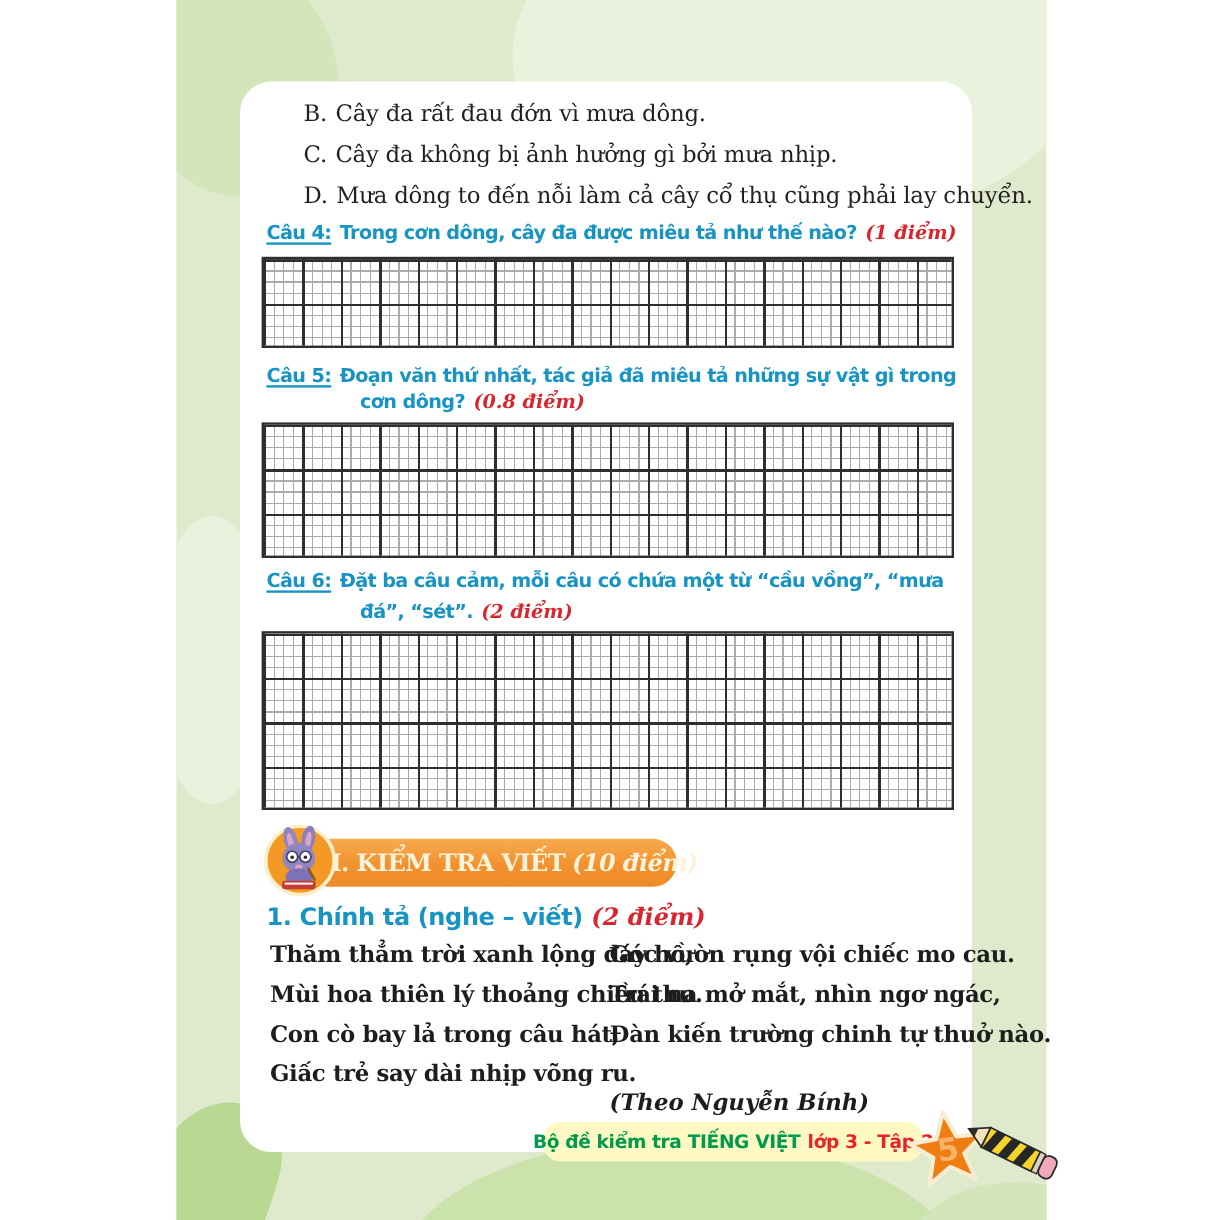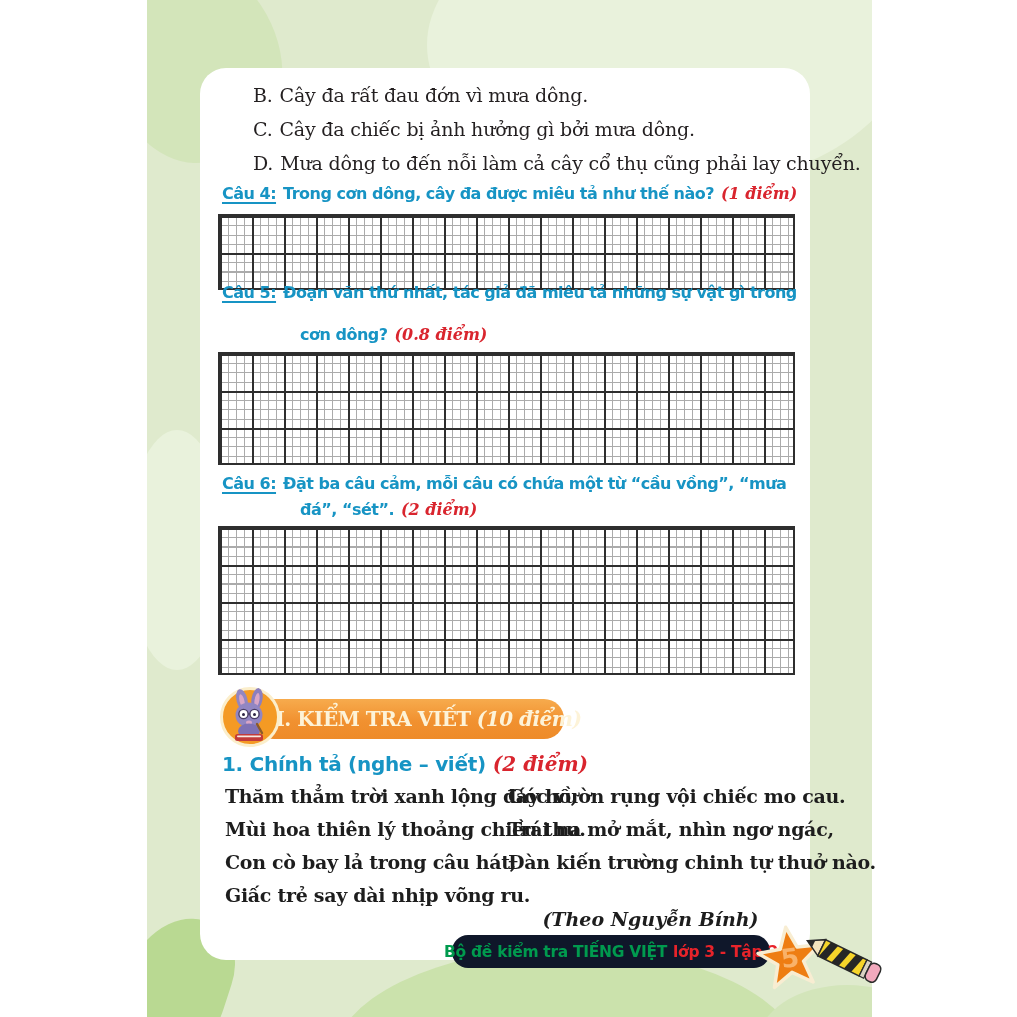"Cây đa chiếc bị ảnh" span { text: chiếc bị ảnh hưởng gì bởi mưa dông -> không bị ảnh hưởng gì bởi mưa nhịp }
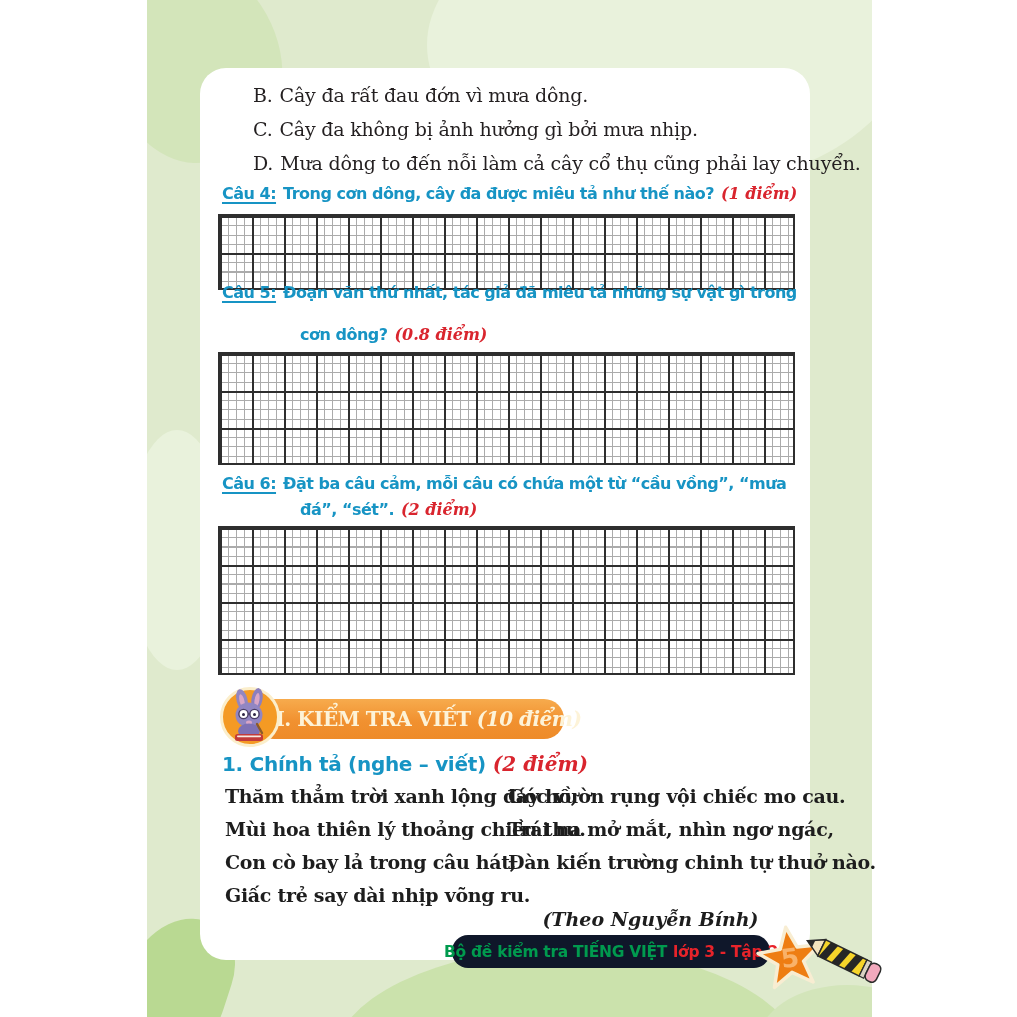"Câu 5: Đoạn văn thứ" .q5-head { top: 283px -> 303px }
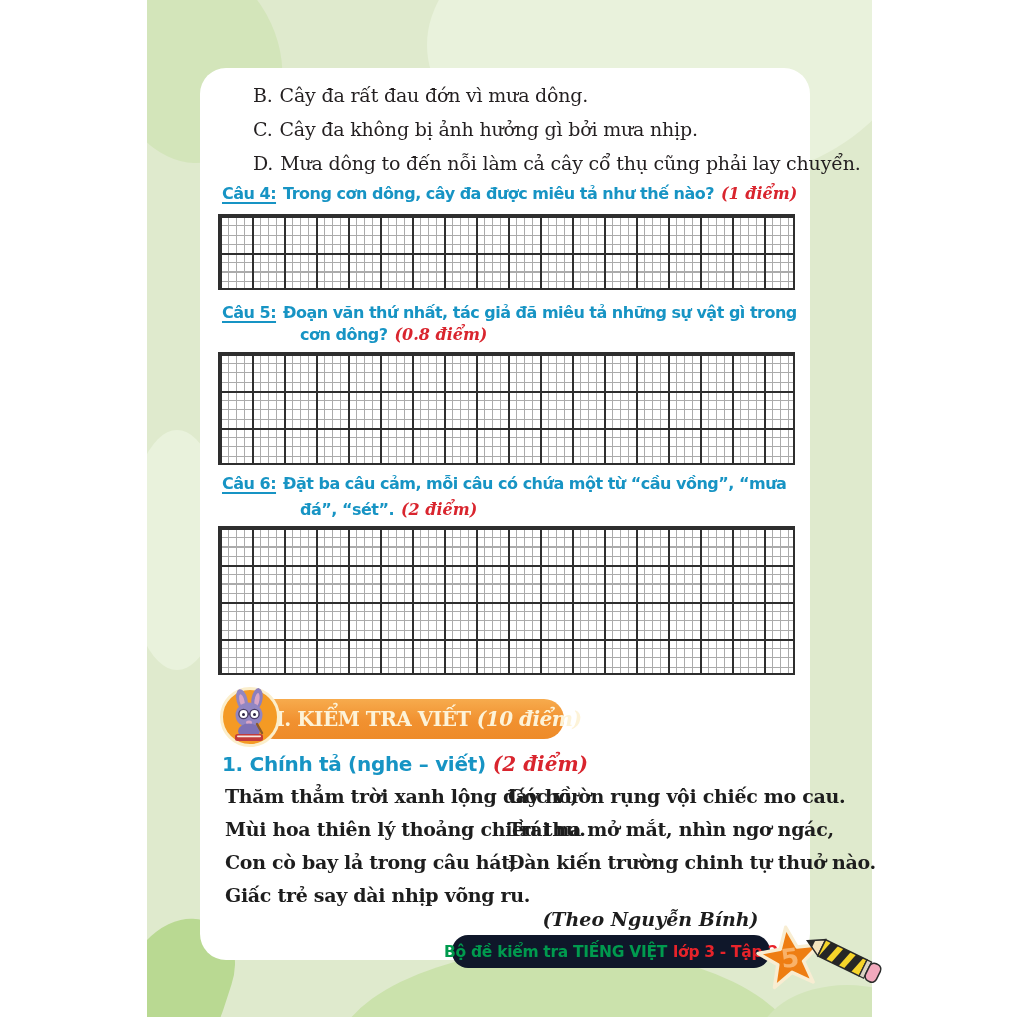"(Theo Nguyễn Bính)" .poem-attrib { text-align: center -> left }
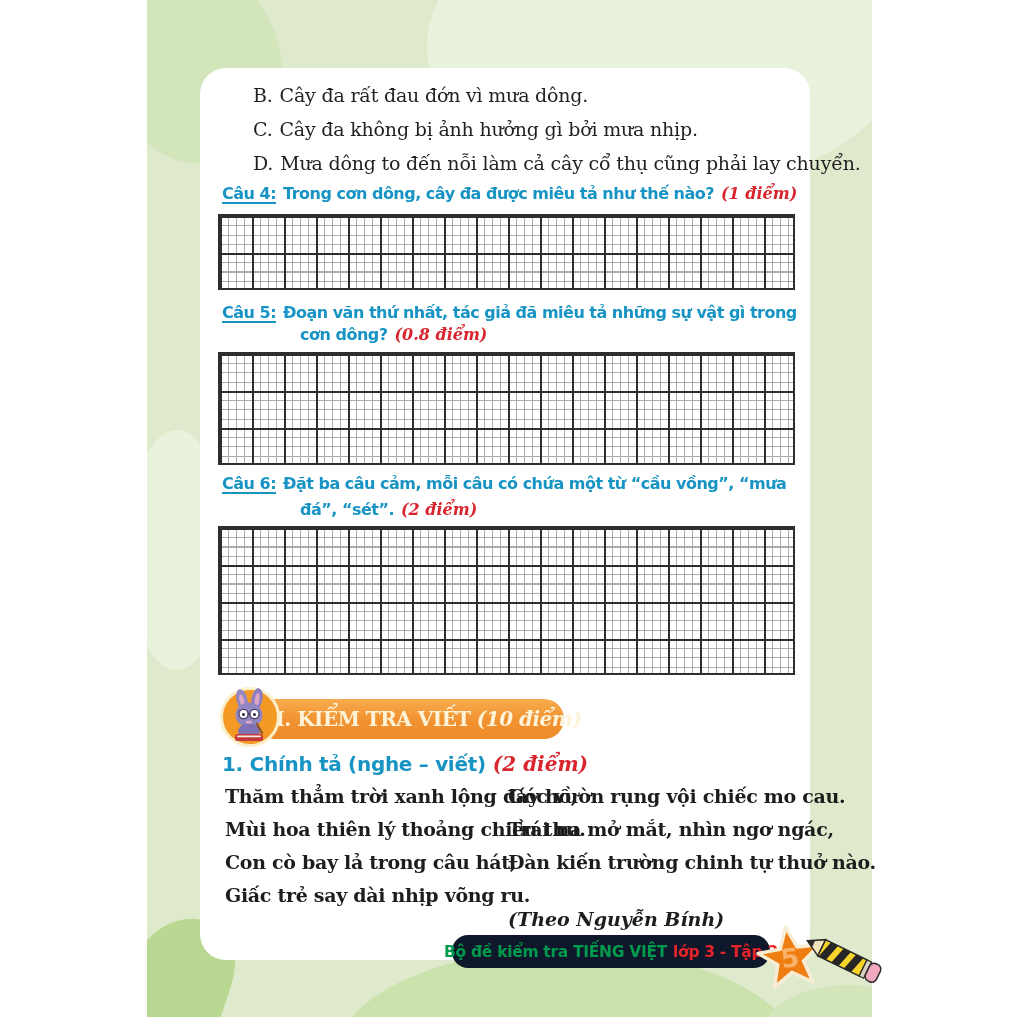"Bộ đề kiểm tra TIẾNG" .footer-pill { background: #0f172a -> #fef9c3 }
